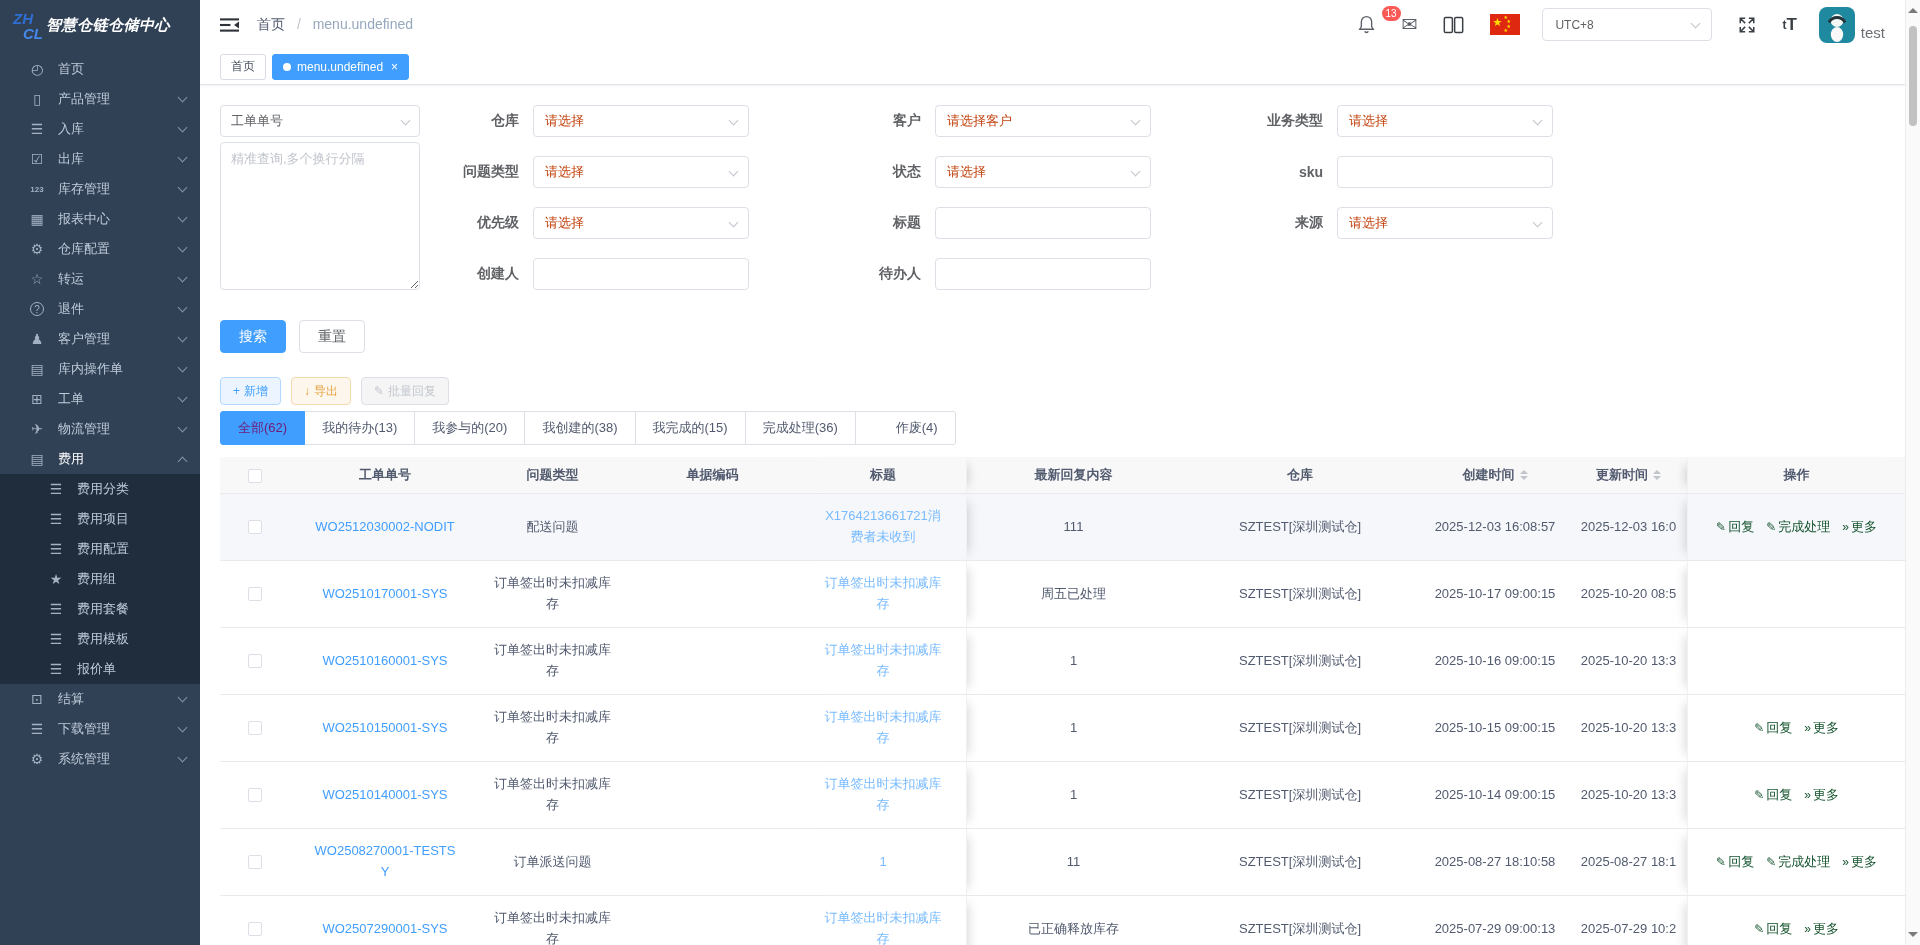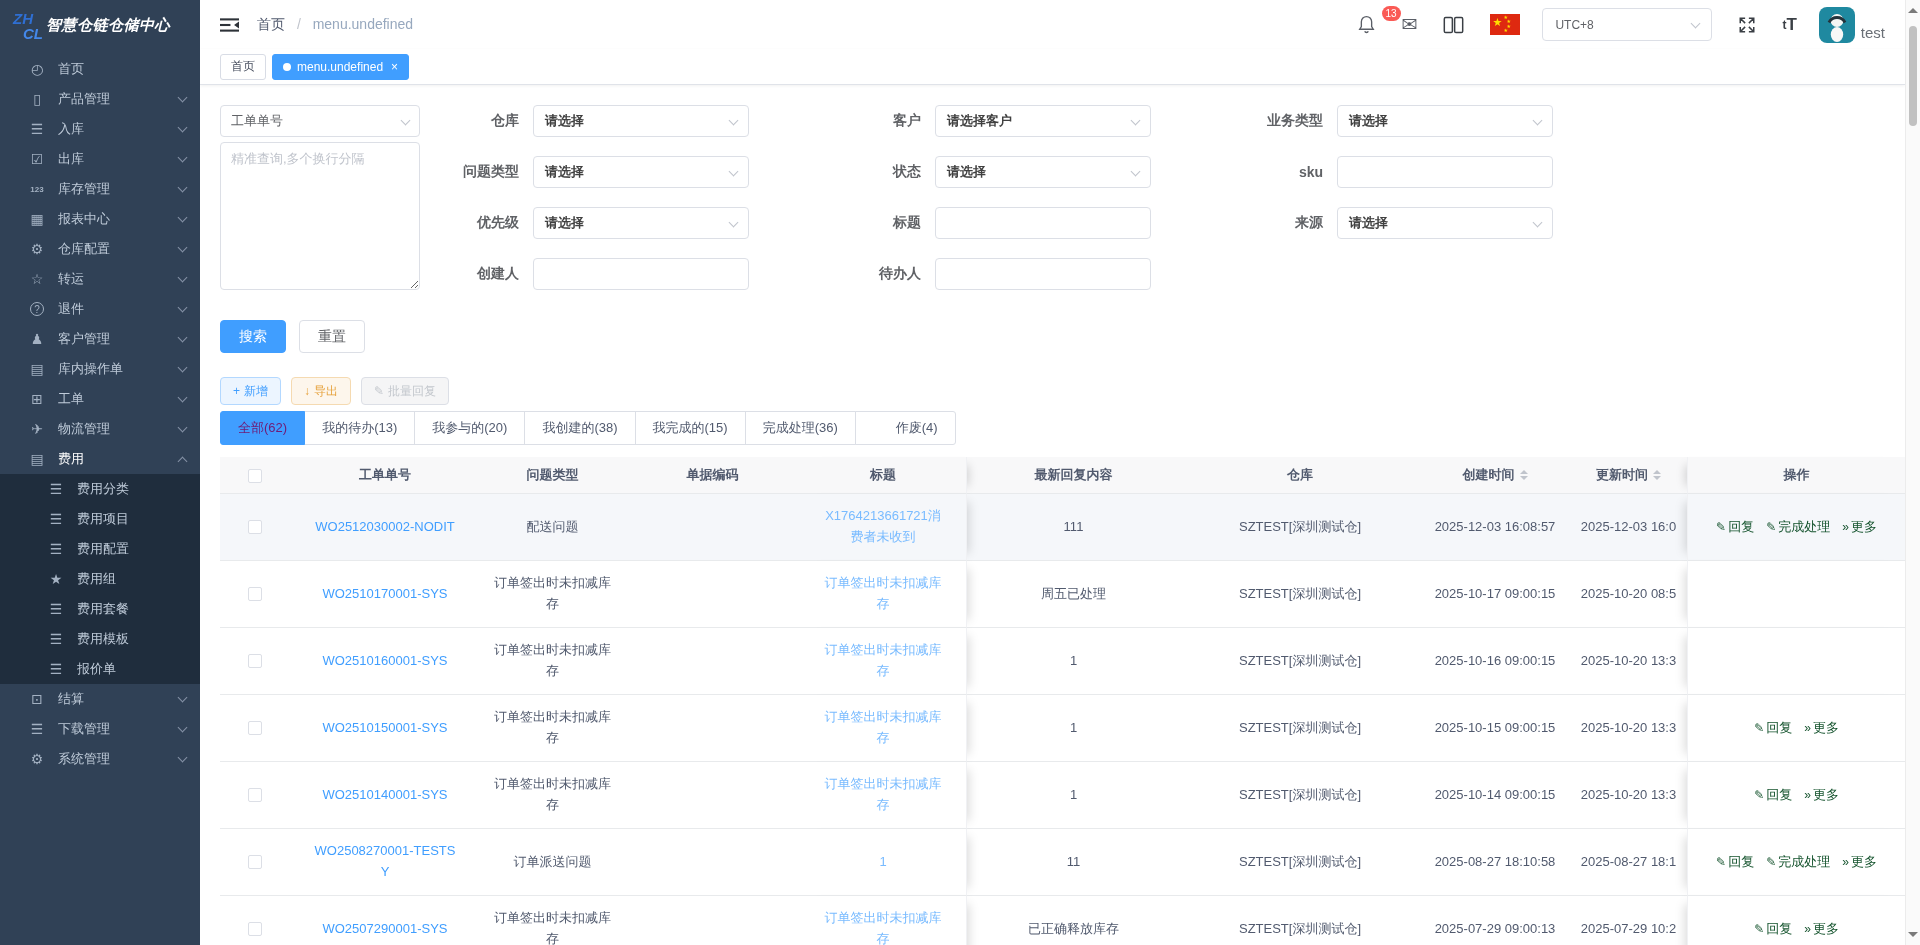"请选择" .sel .ph { color: #404040 -> #c2410c; font-weight: bold -> none }
